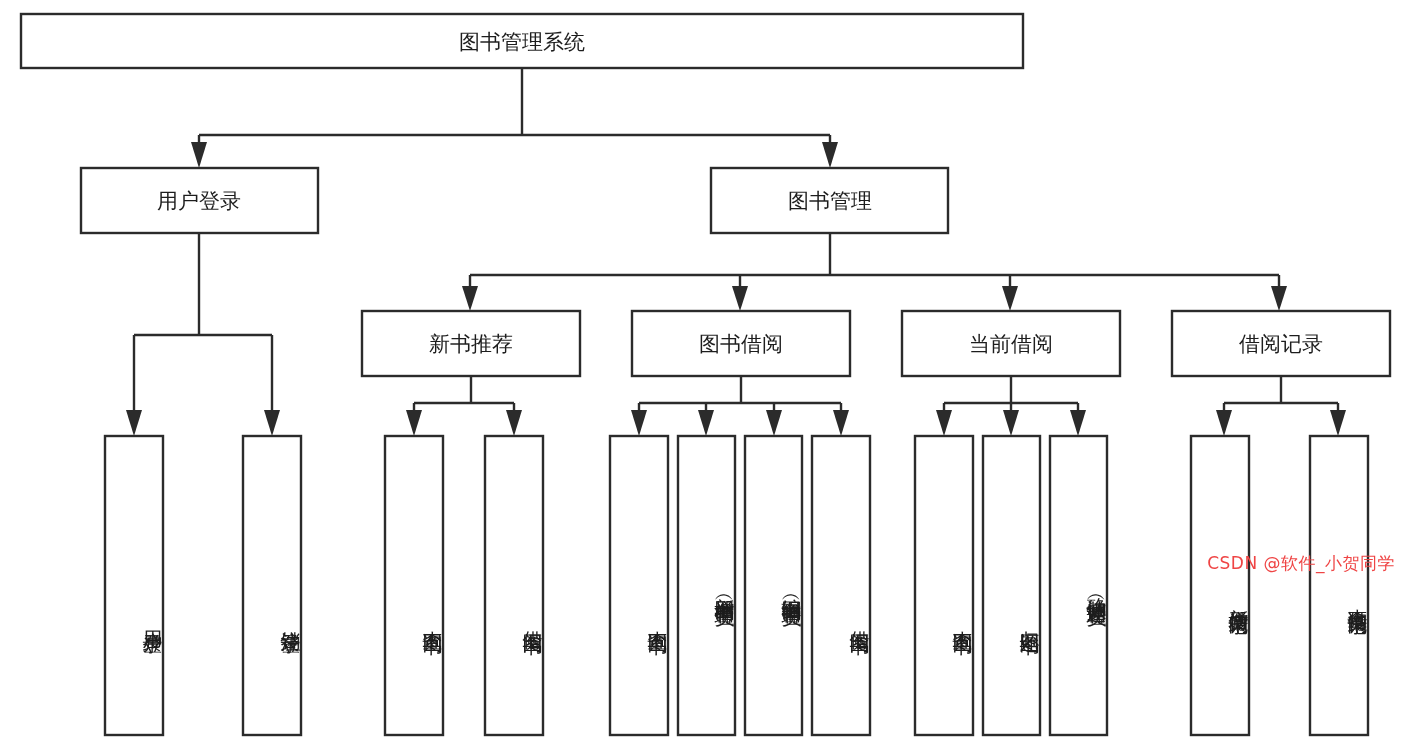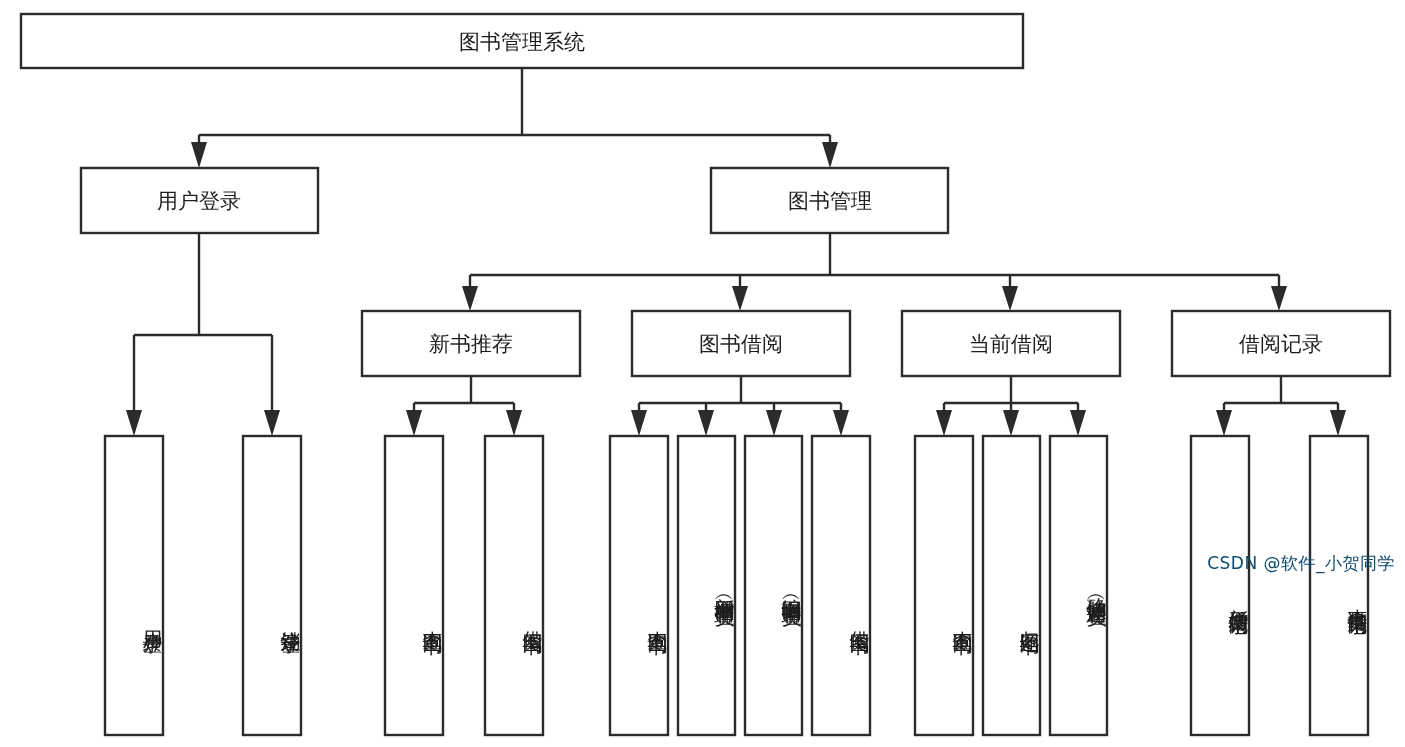"CSDN @软件_小贺同学" .watermark { color: #0c4a6e -> #ef4444 }
